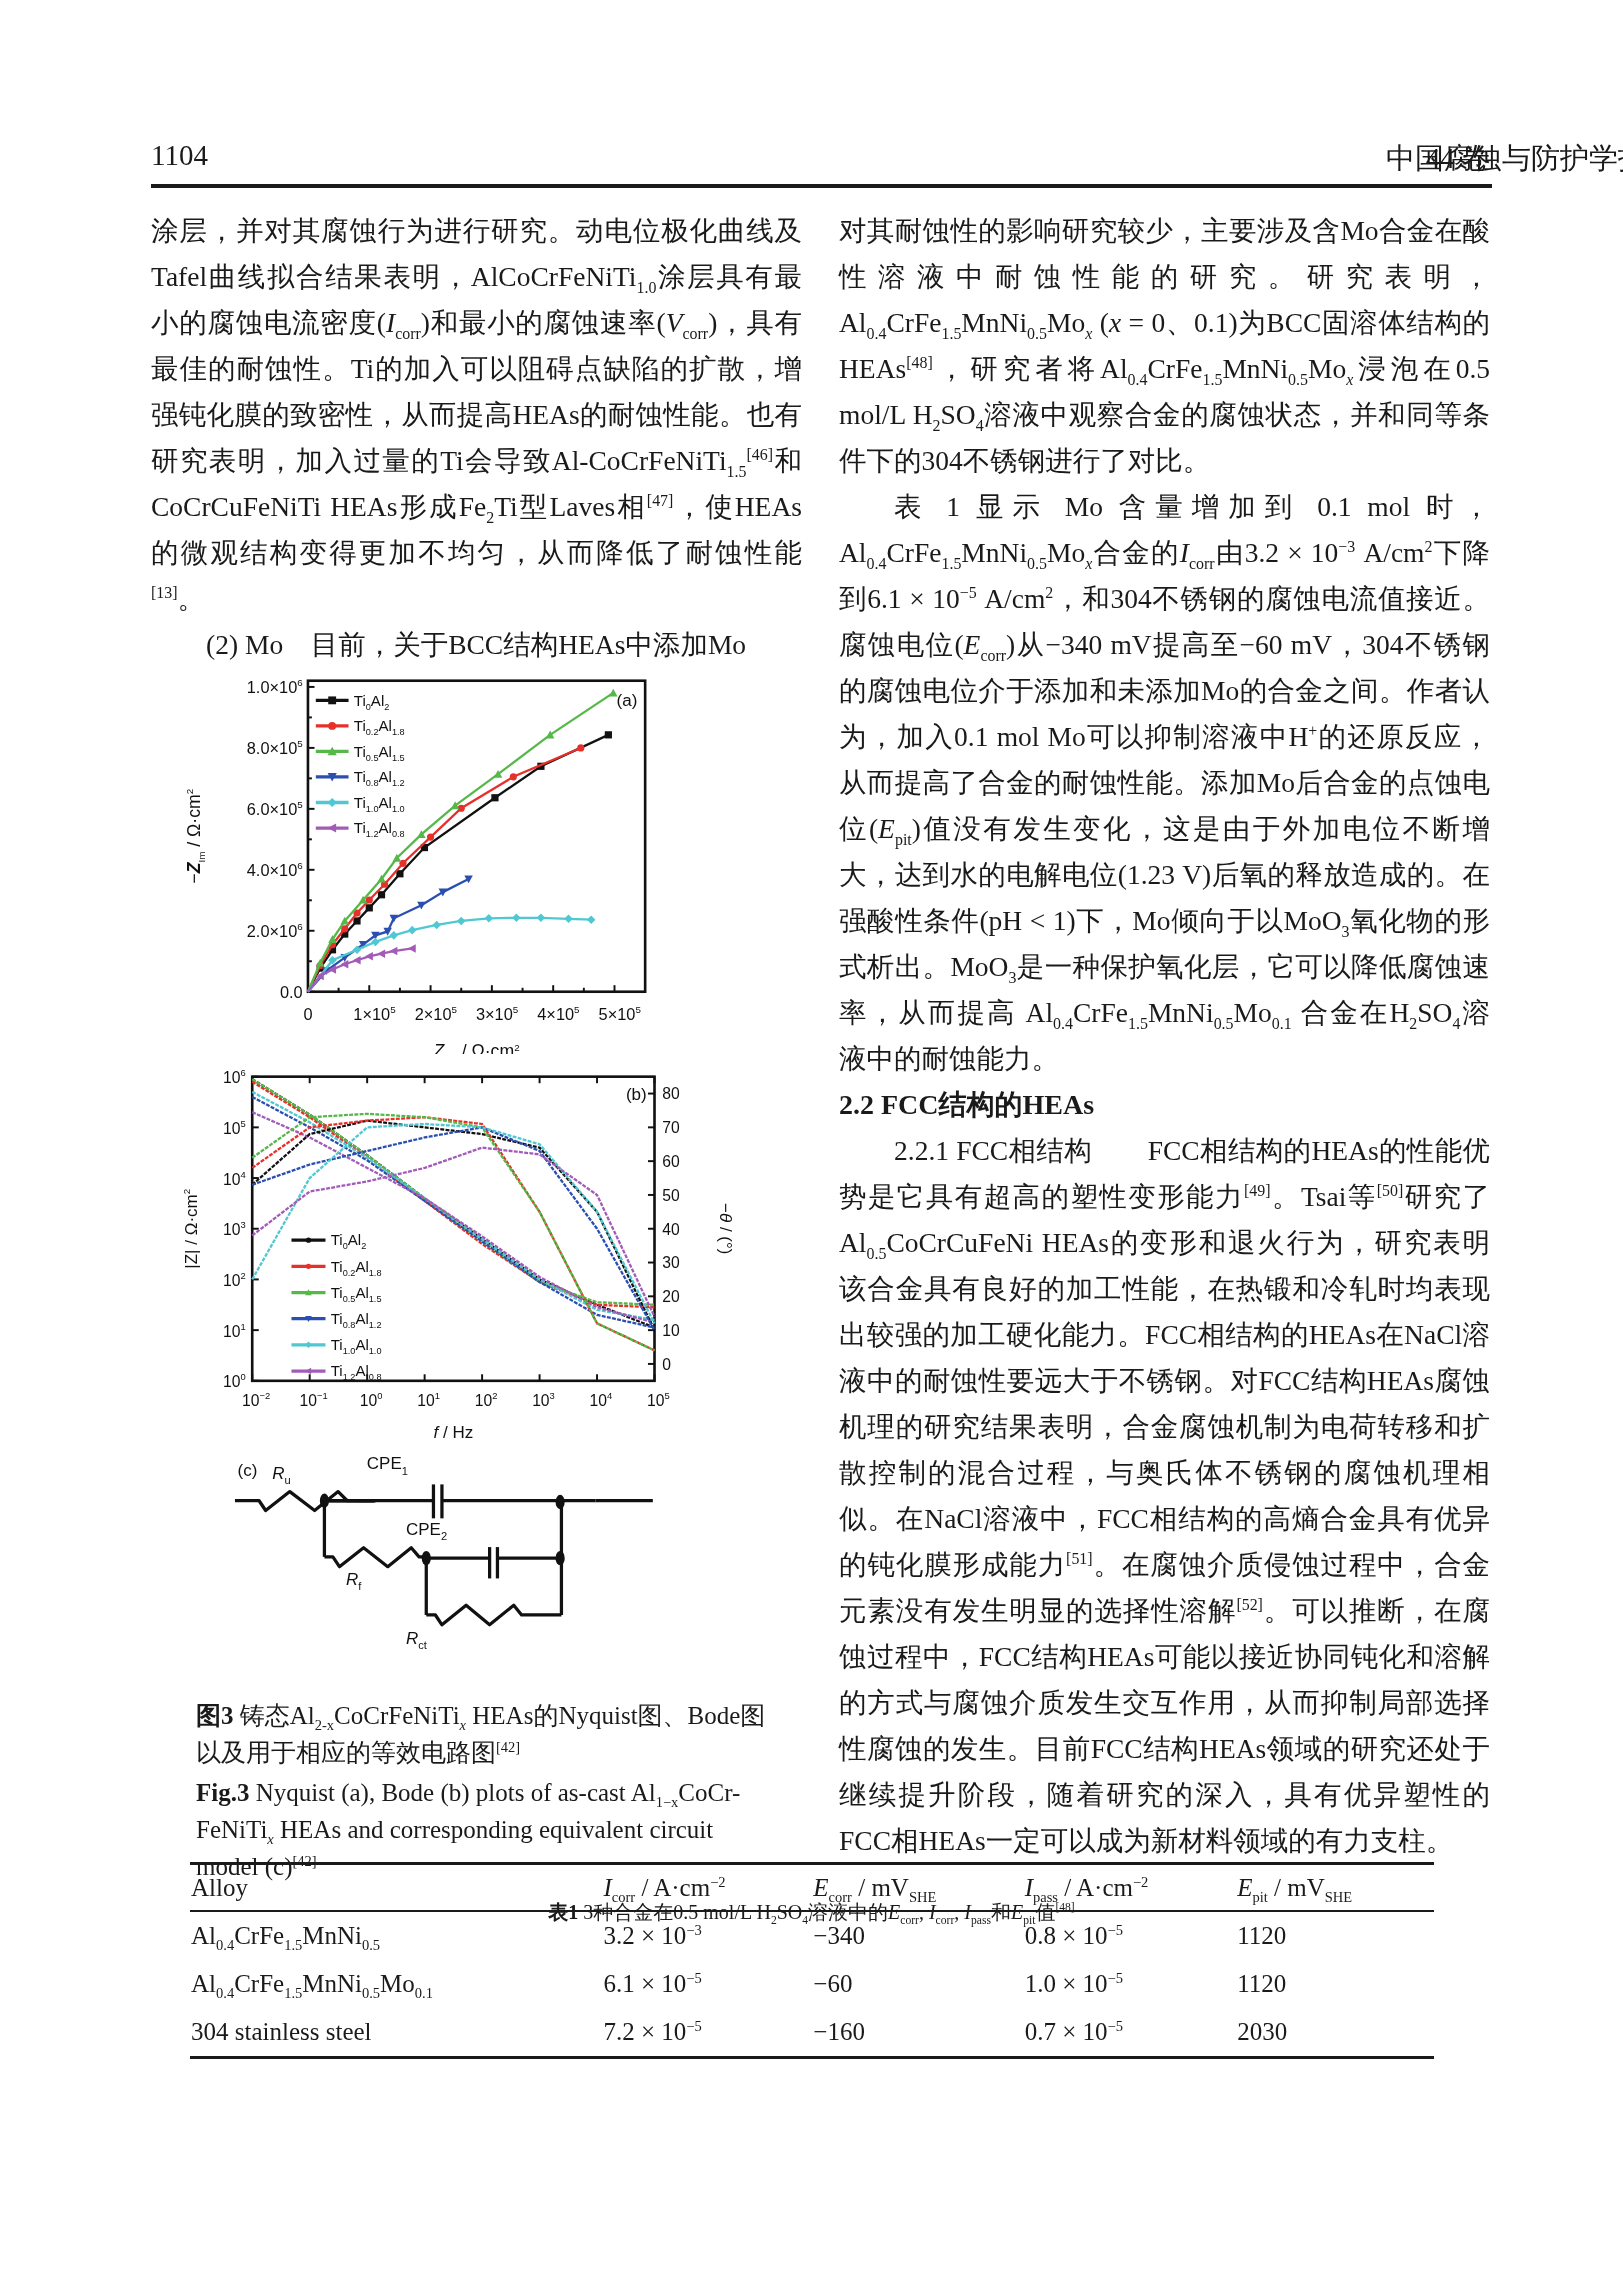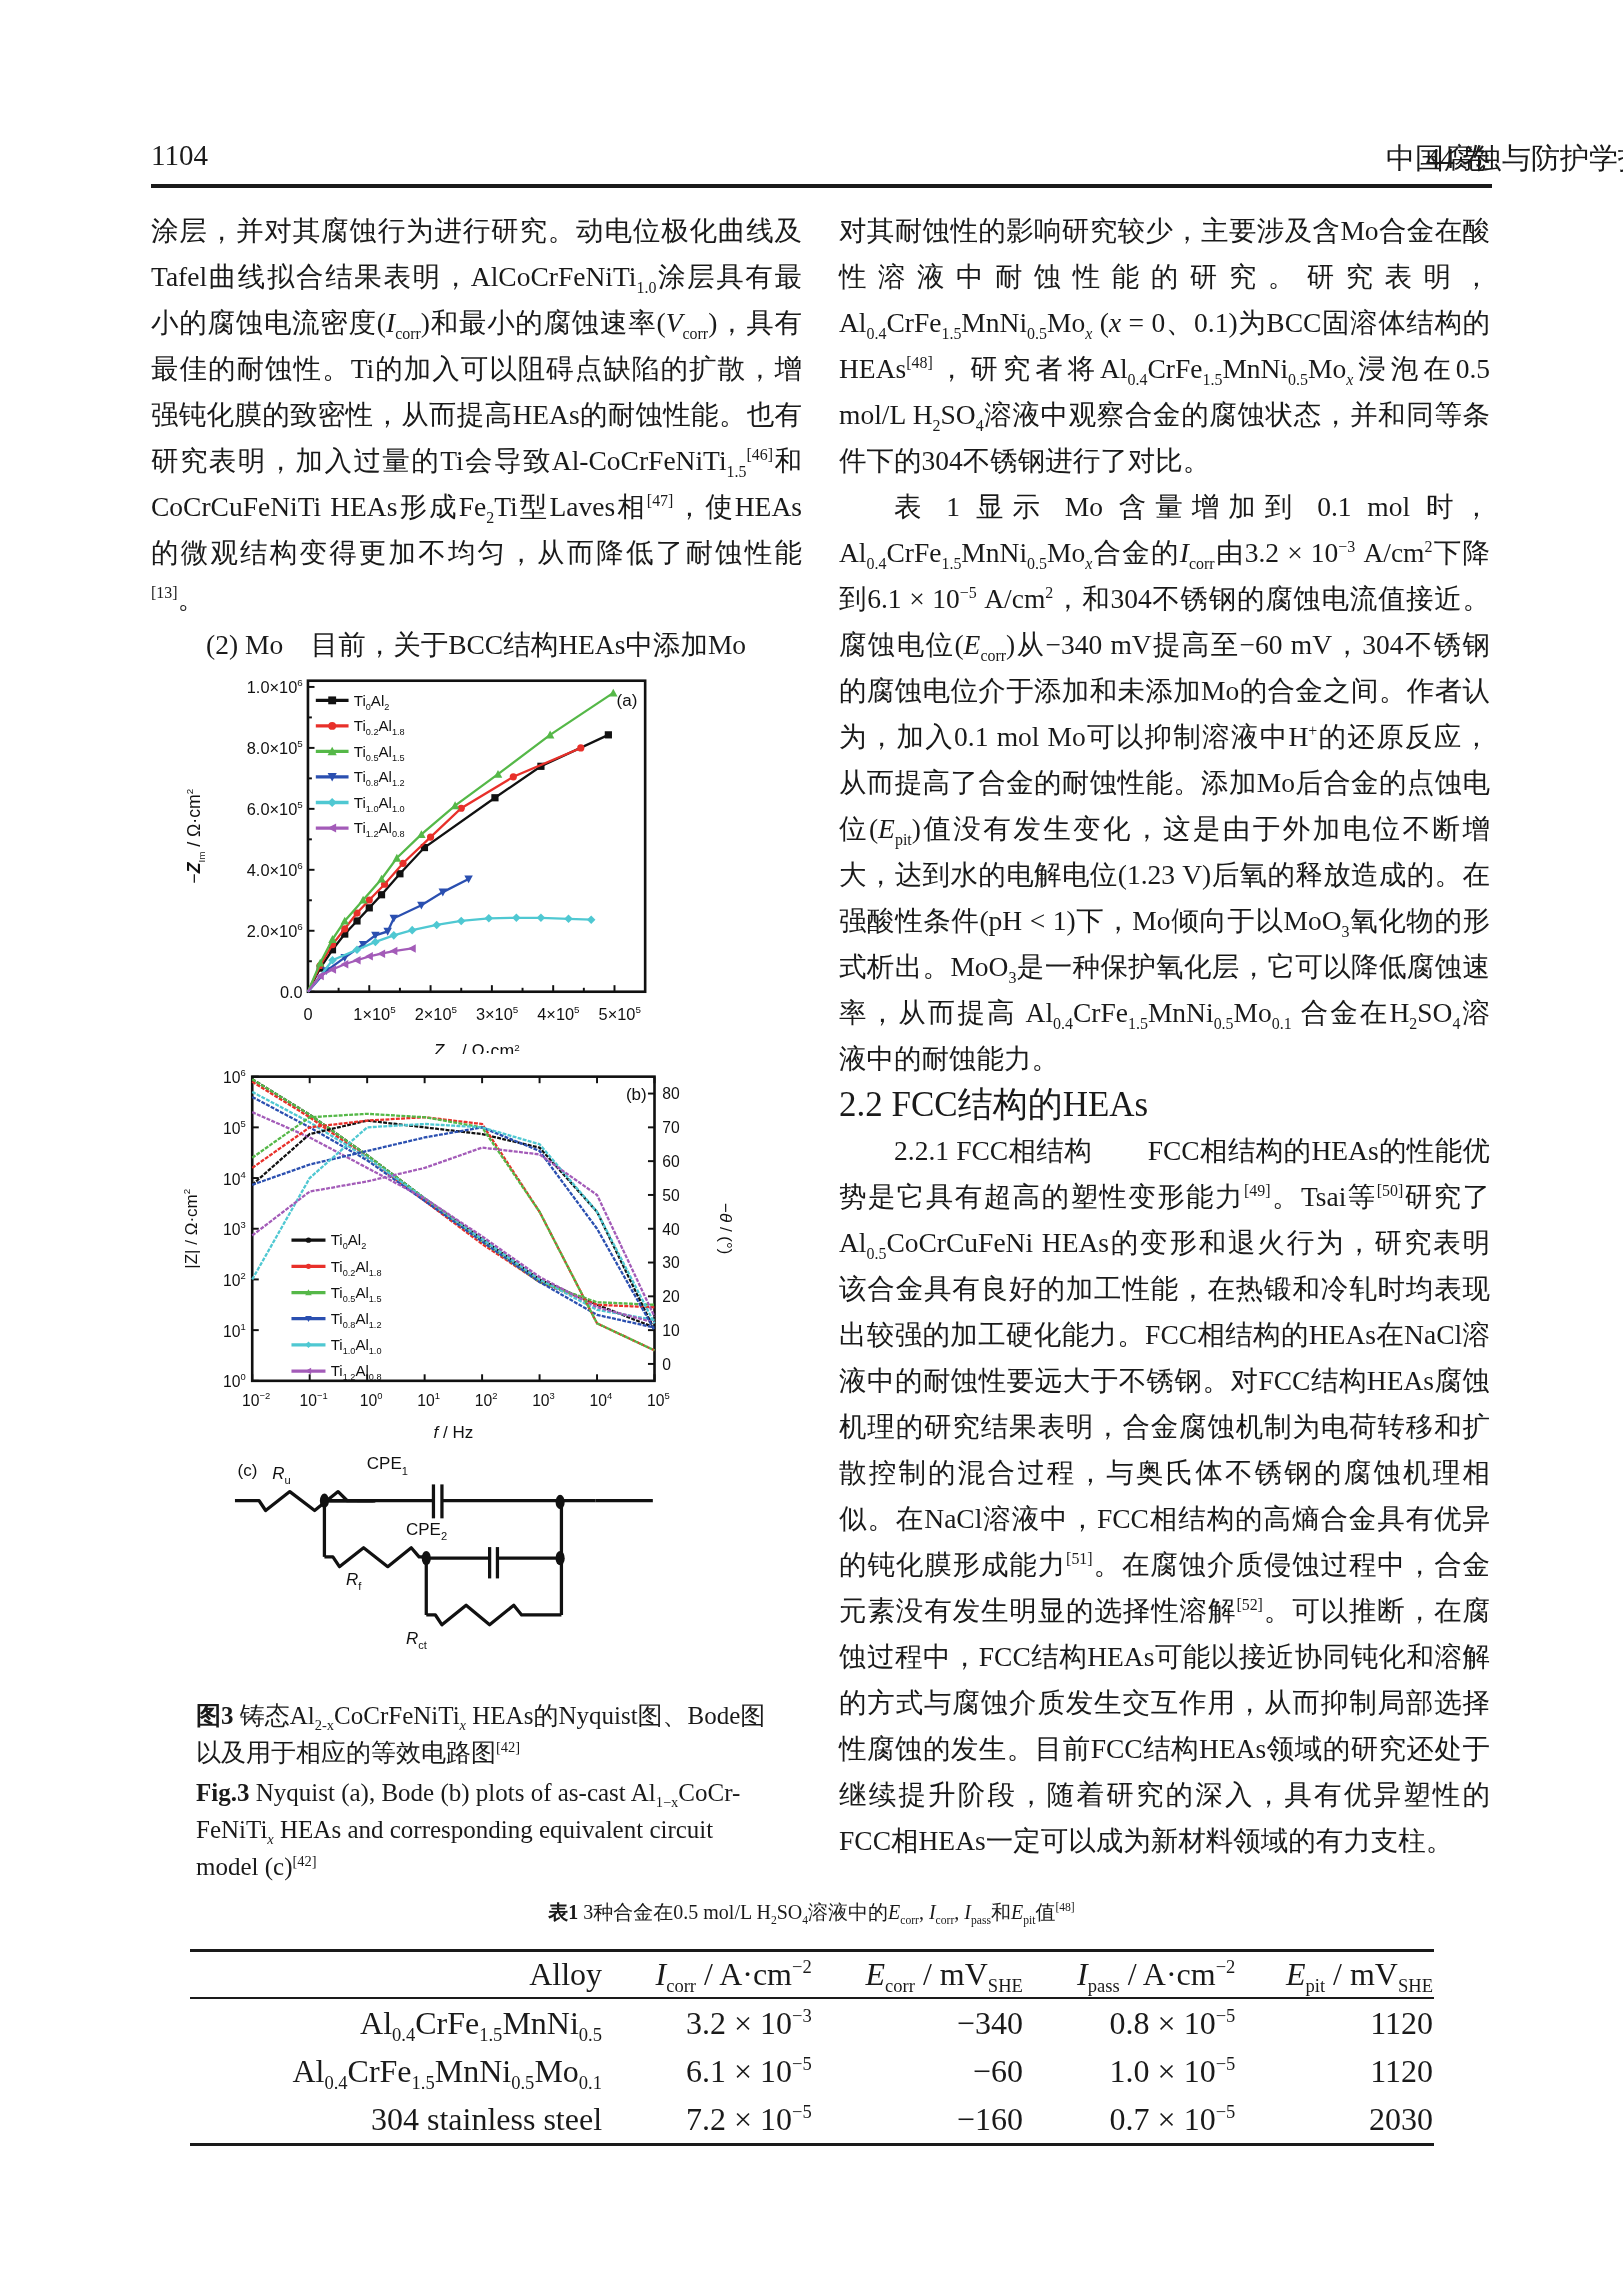"2.2 FCC结构的HEAs" .sec-title { font-size: 35px -> 28px; font-weight: normal -> bold }
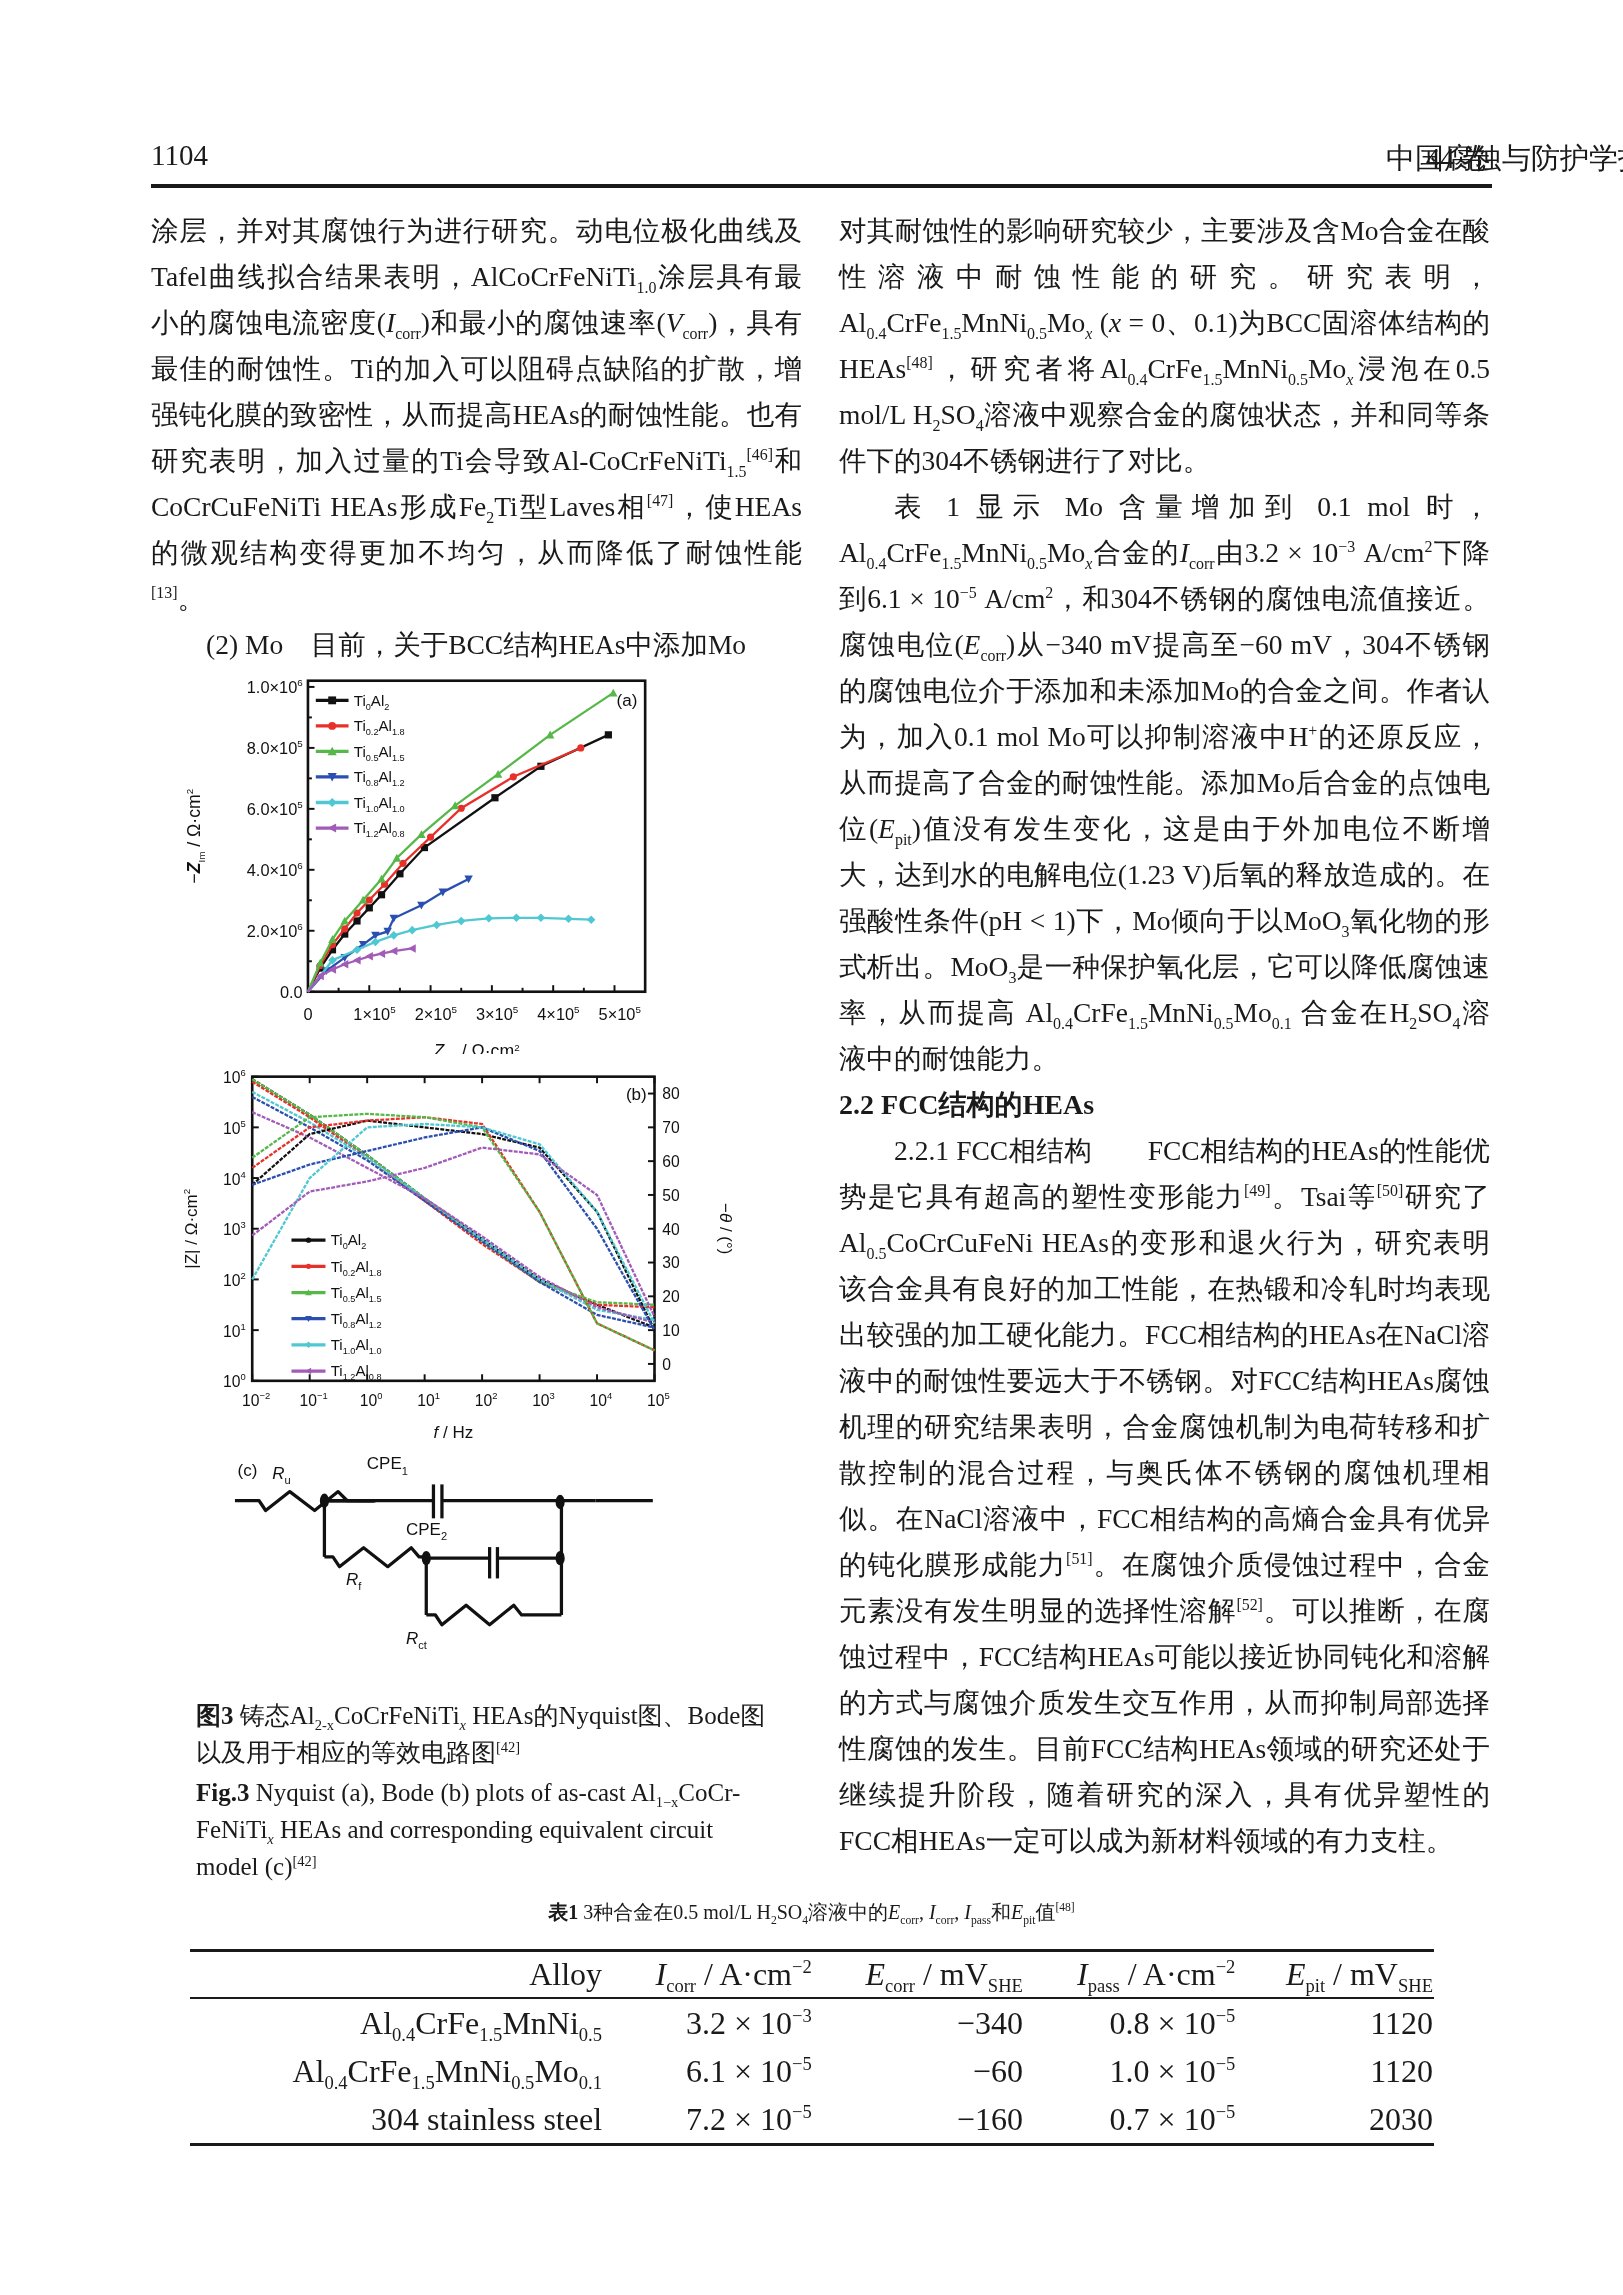"Alloy" table.data { font-size: 32px -> 25px; text-align: right -> left; top: 1949px -> 1862px }
